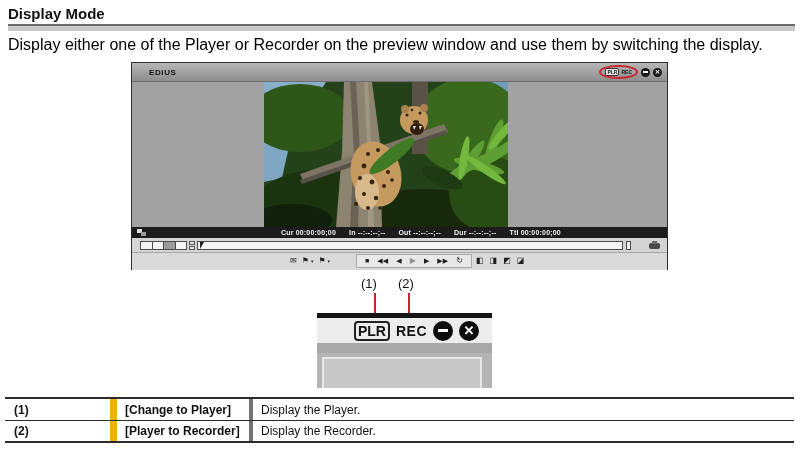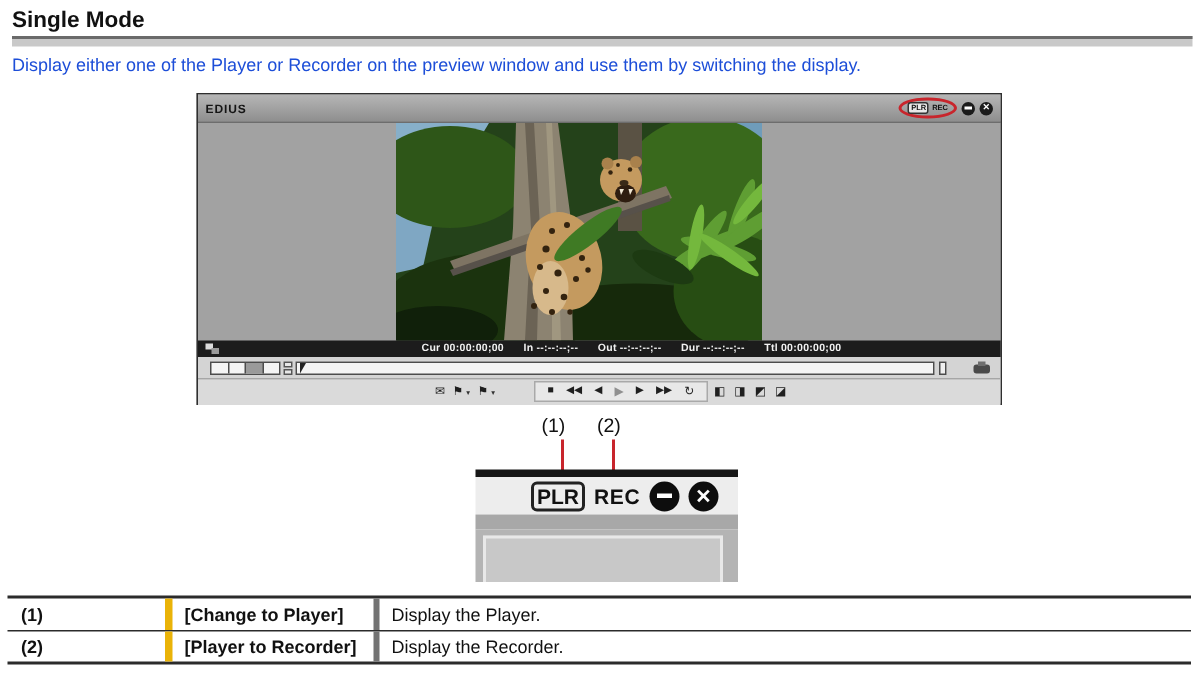"Single Mode" h1.page-title { text: Single -> Display }
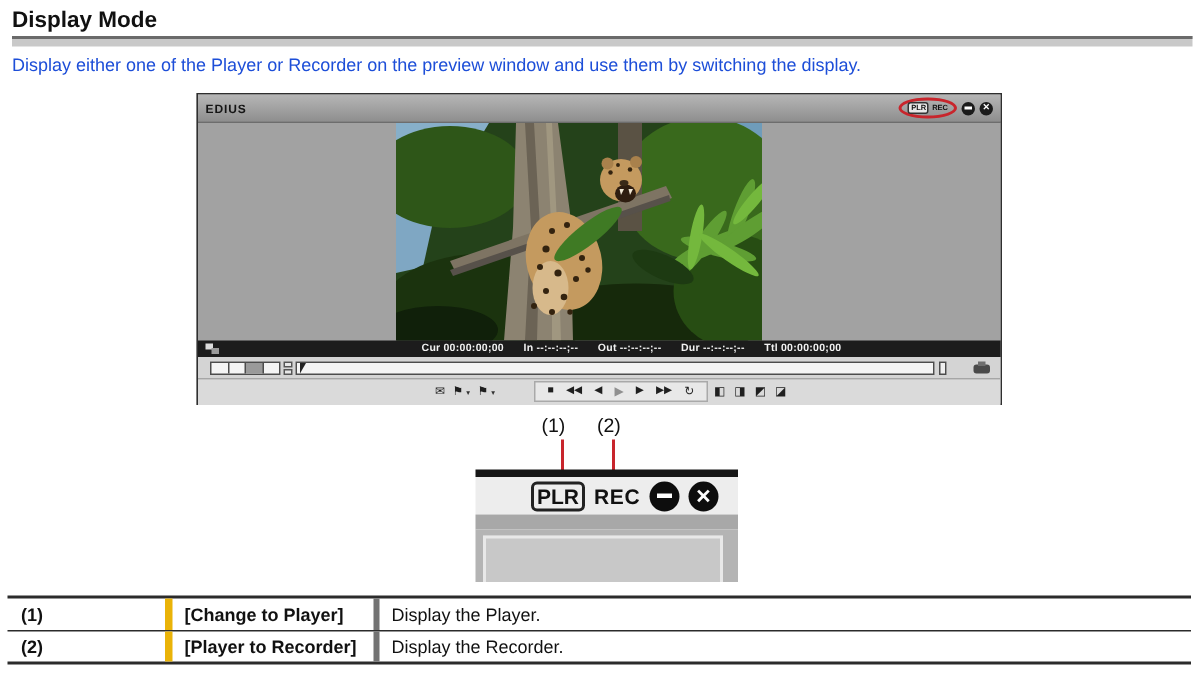"Display either one of the" .description { color: #1d4ed8 -> #000000; font-size: 12px -> 16px }
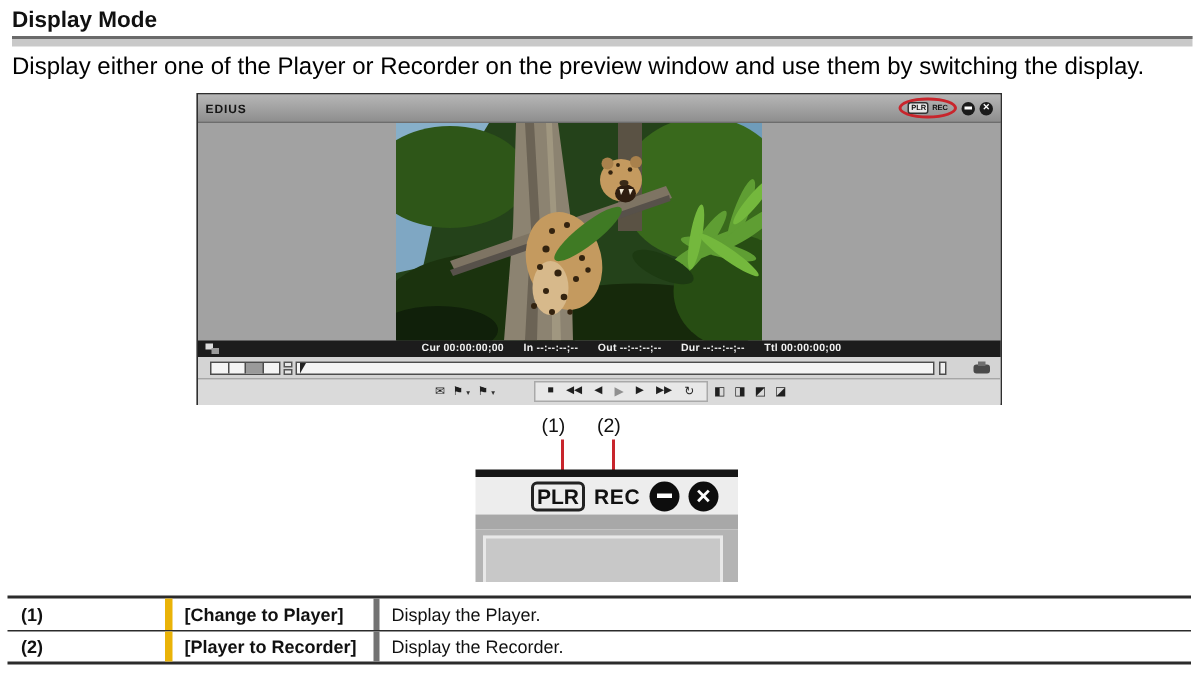"EDIUS" .win-title { margin-left: none -> 12px }
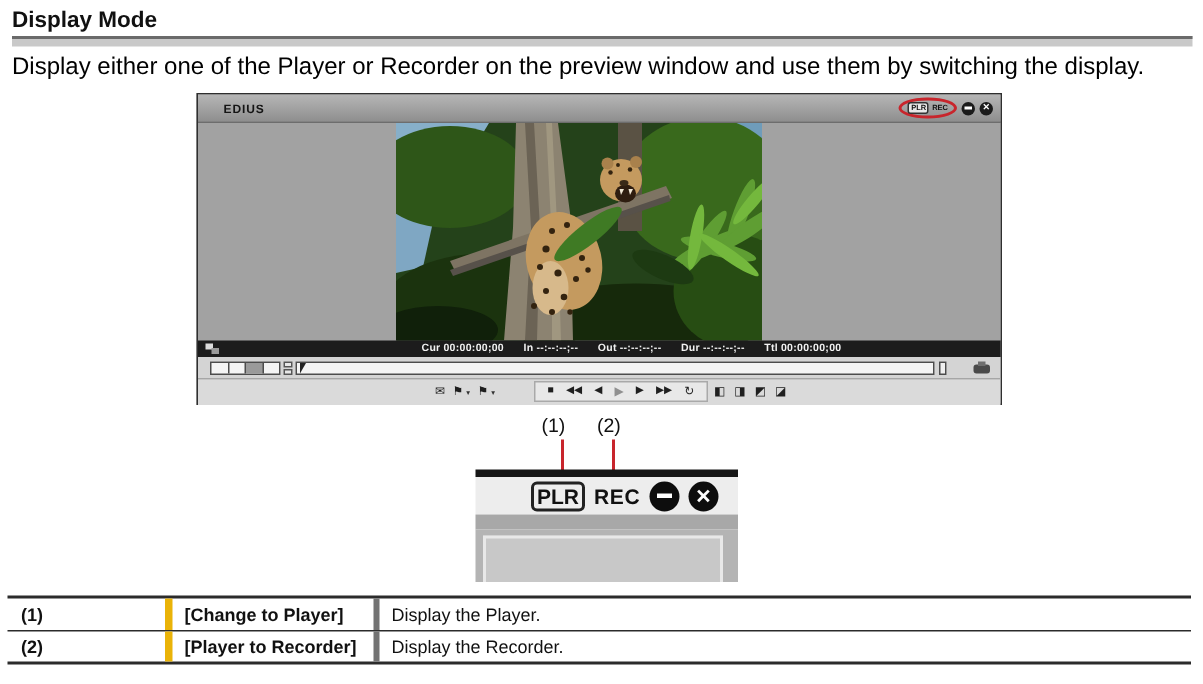"[Change to Player]" .c2 { border-left: 5px solid #eab308 -> 7px solid #eab308 }
